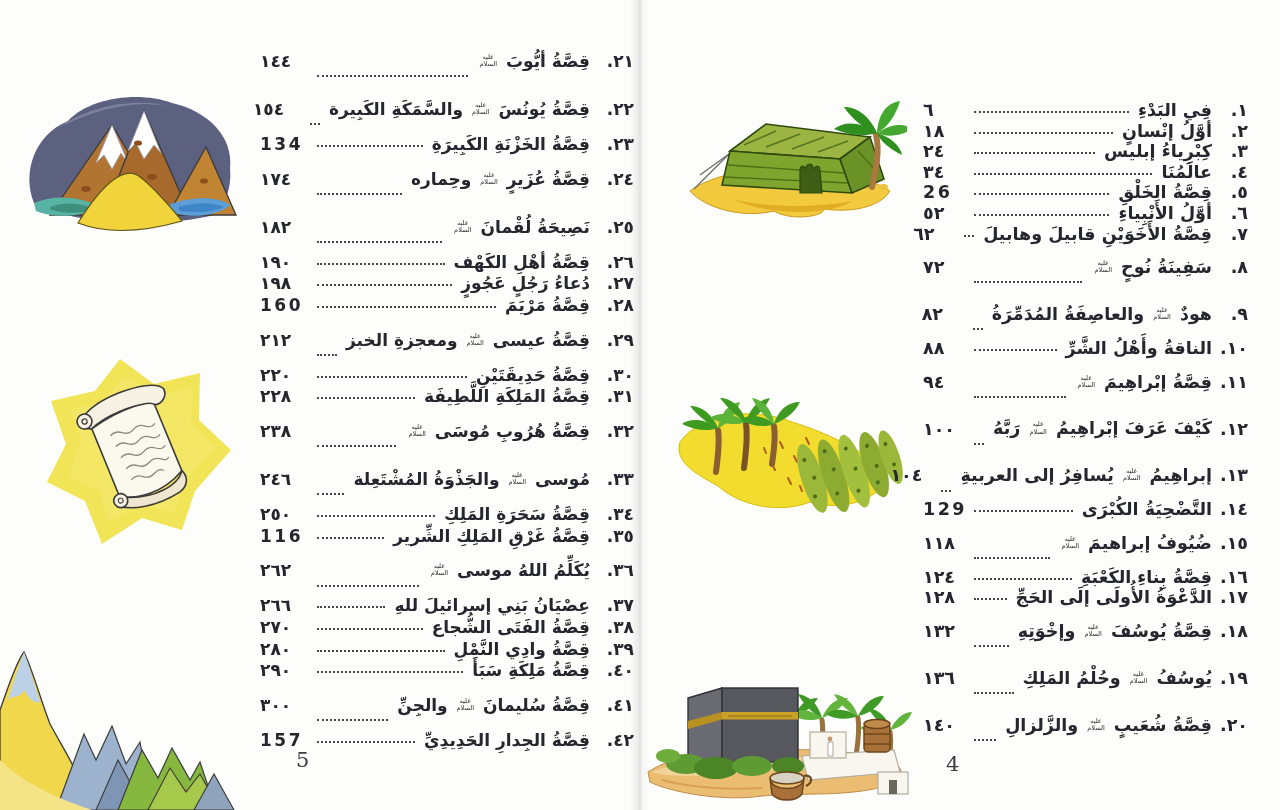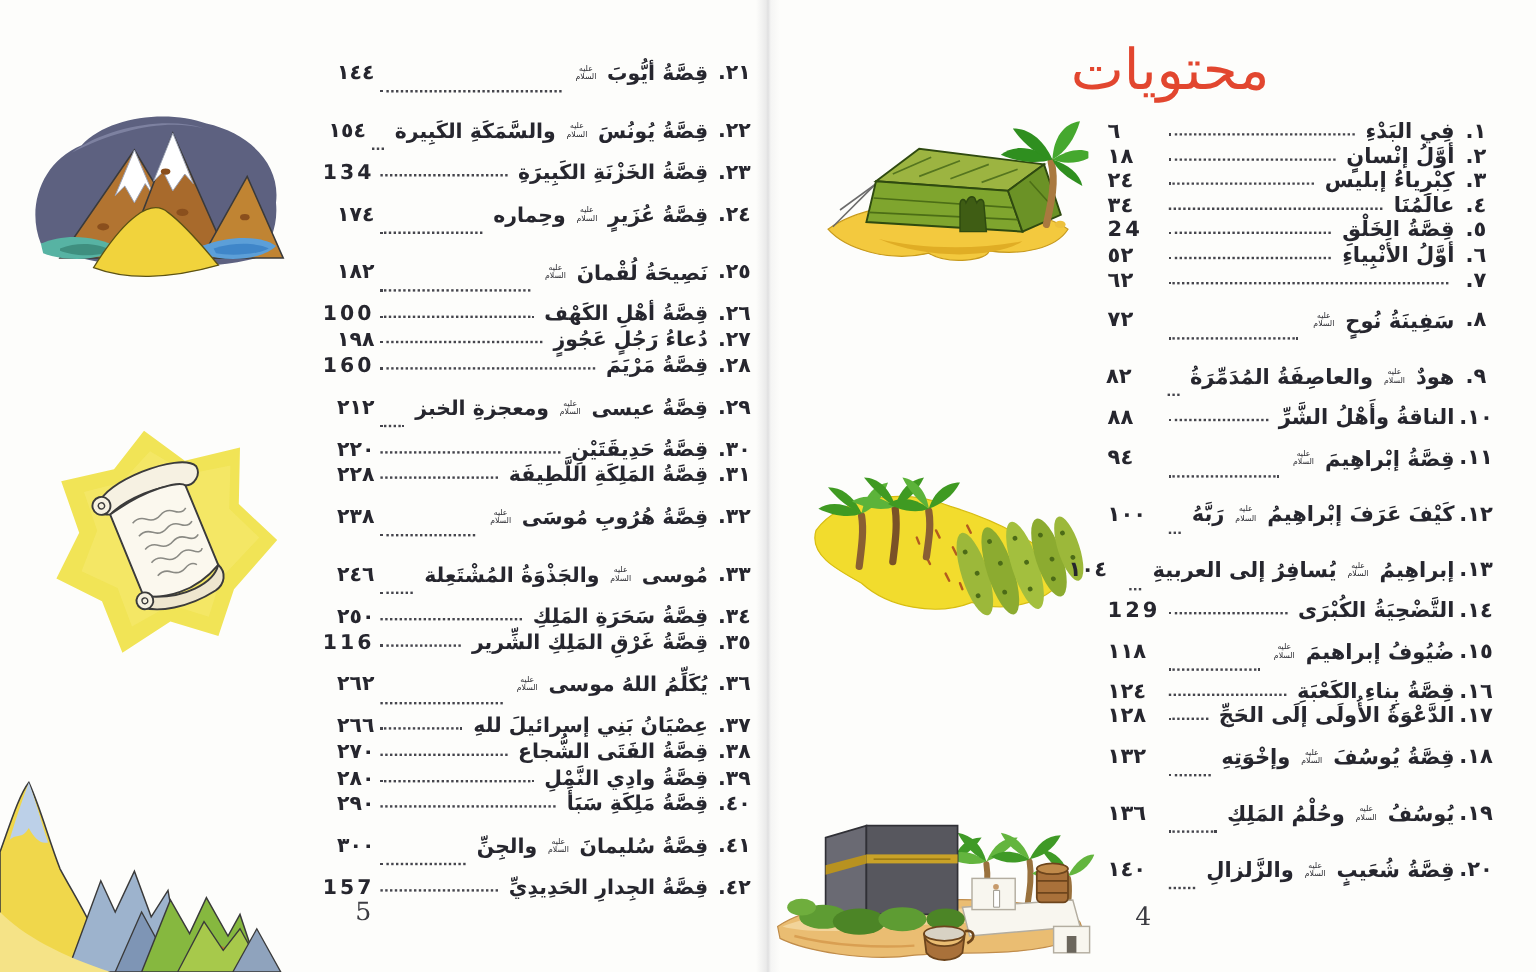"١٤٤" .toc-l .pgno { text-align: right -> none }
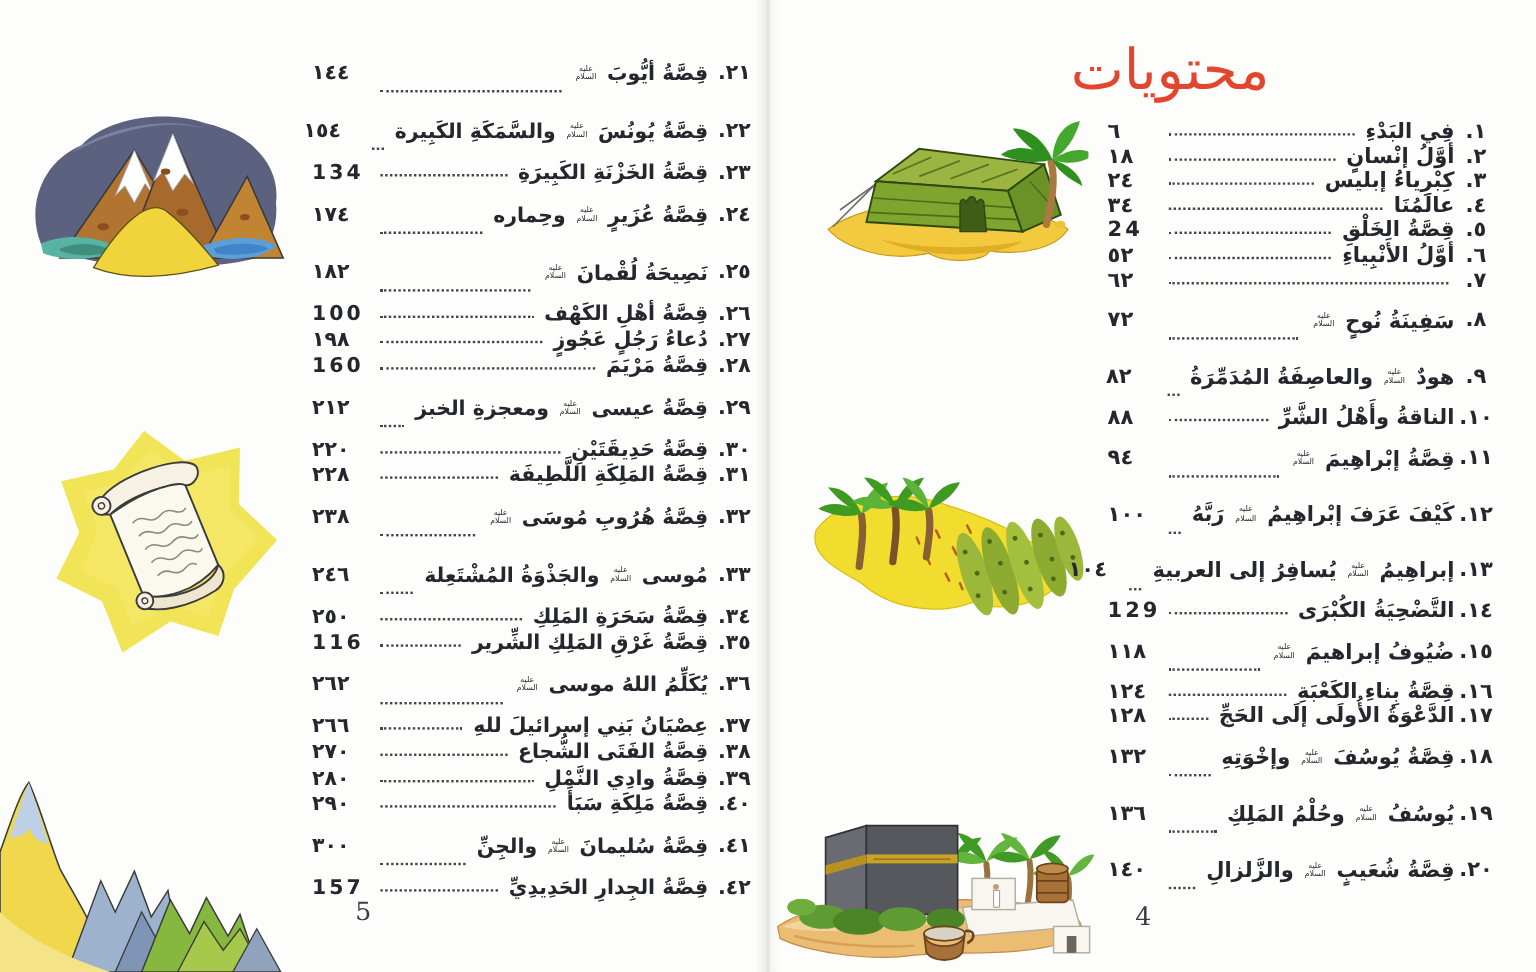"٢١." .num { text-align: center -> right }
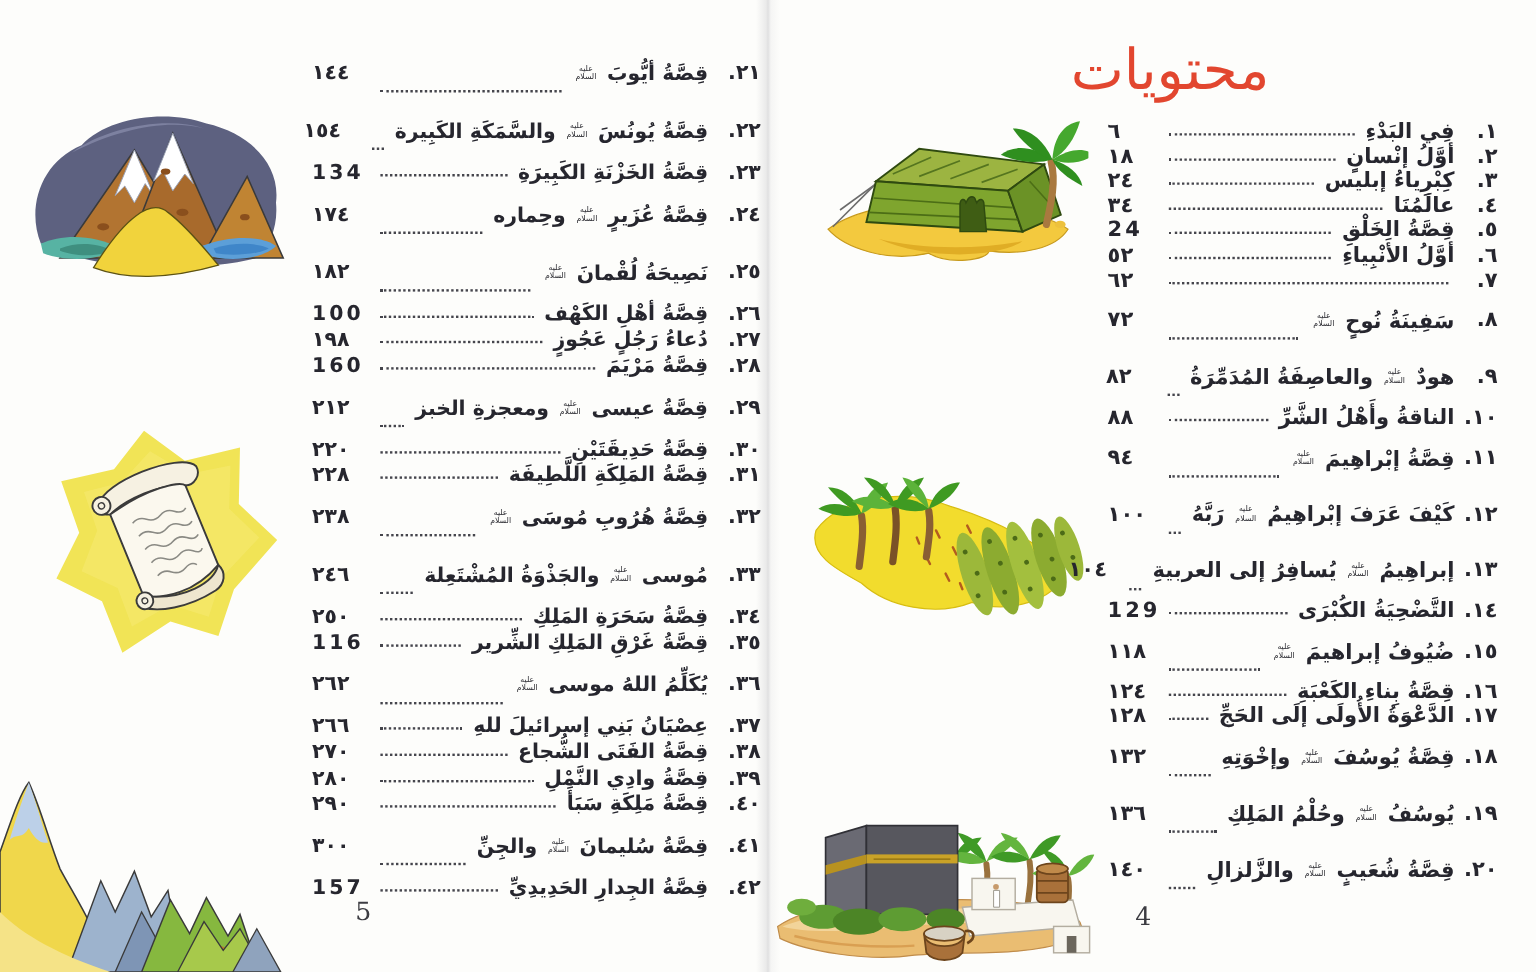"محتويات" div.book-title { html: <div>محتويات</div> -> none }
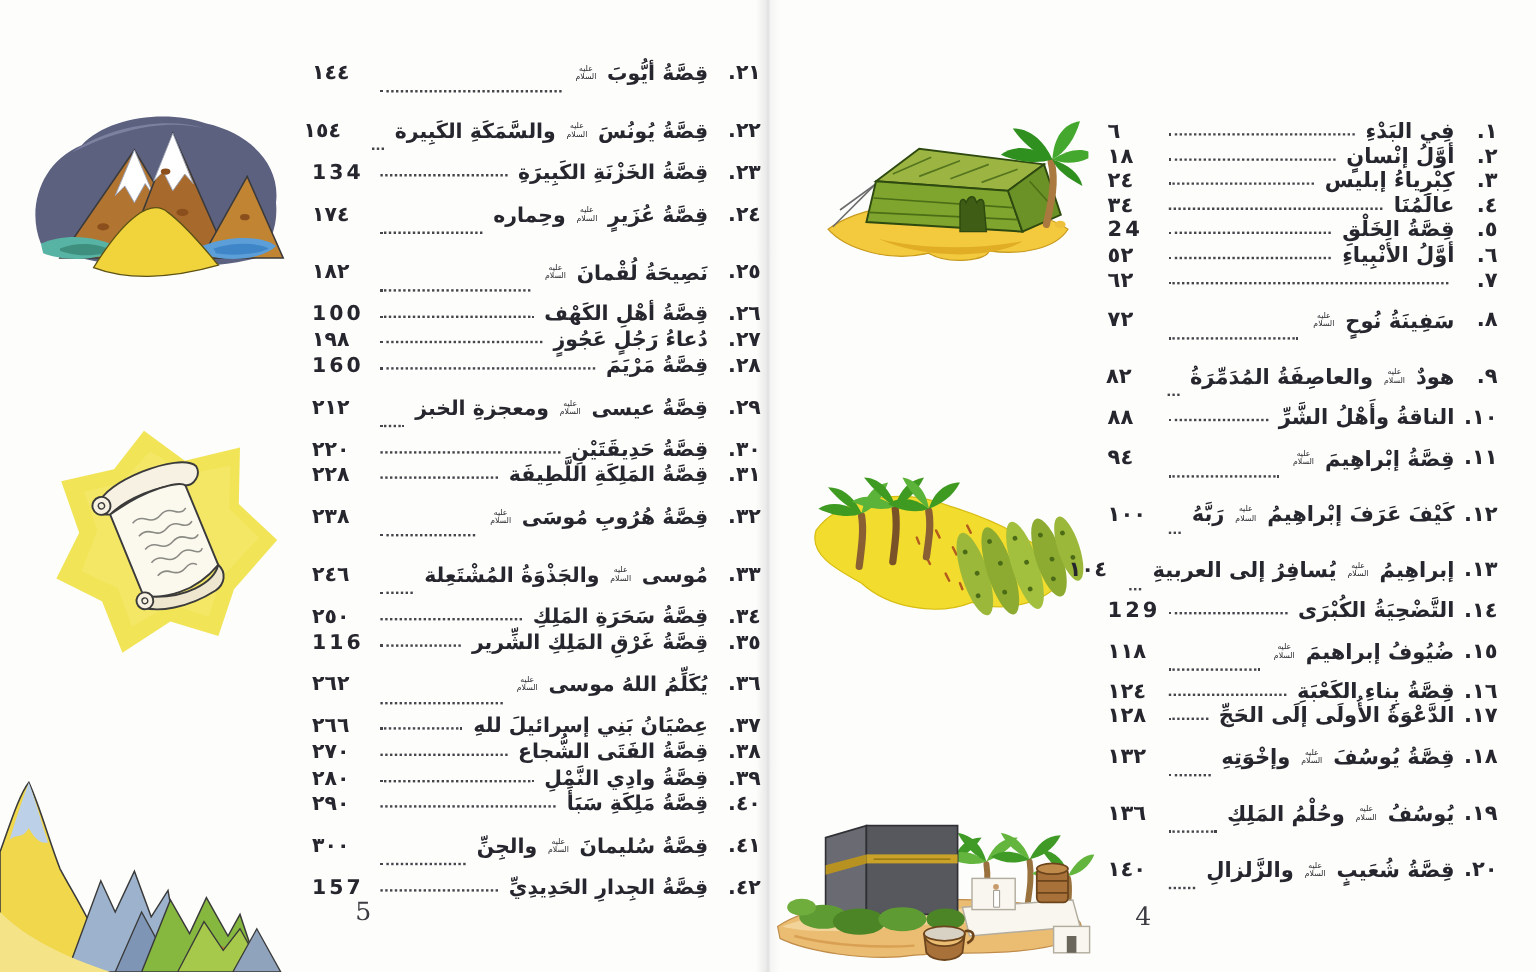"24" span.pgno { text: 24 -> 26 }
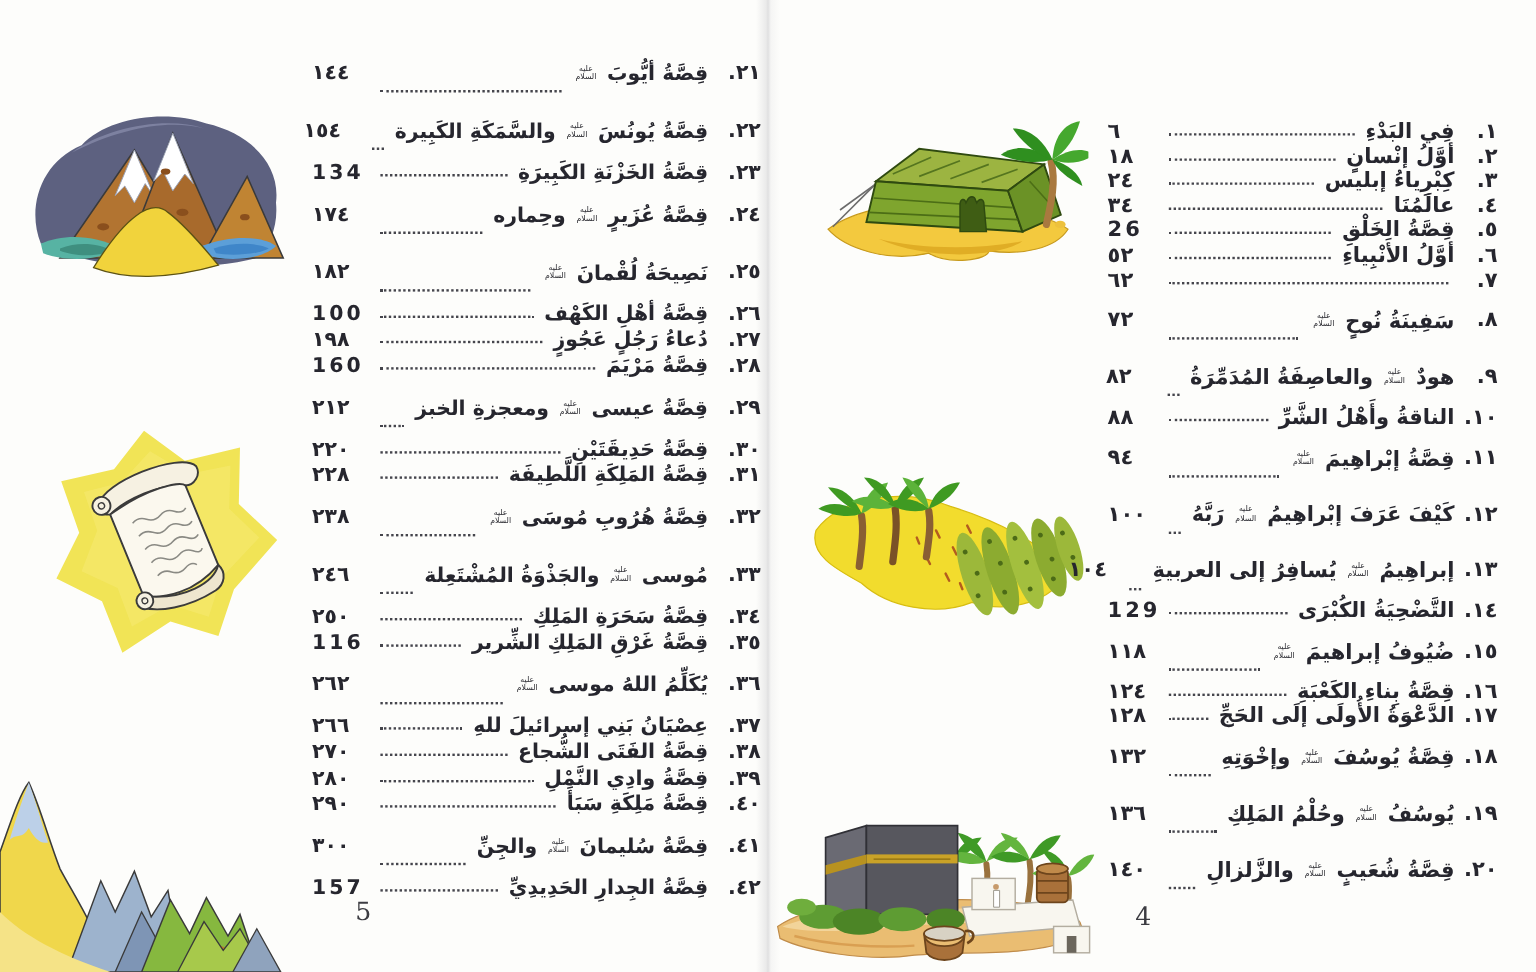"قِصَّةُ الأَخَوَيْنِ قابيلَ وهابيلَ" span.title-txt { html: none -> <span>قِصَّةُ الأَخَوَيْنِ قابيلَ وهابيلَ</span> }
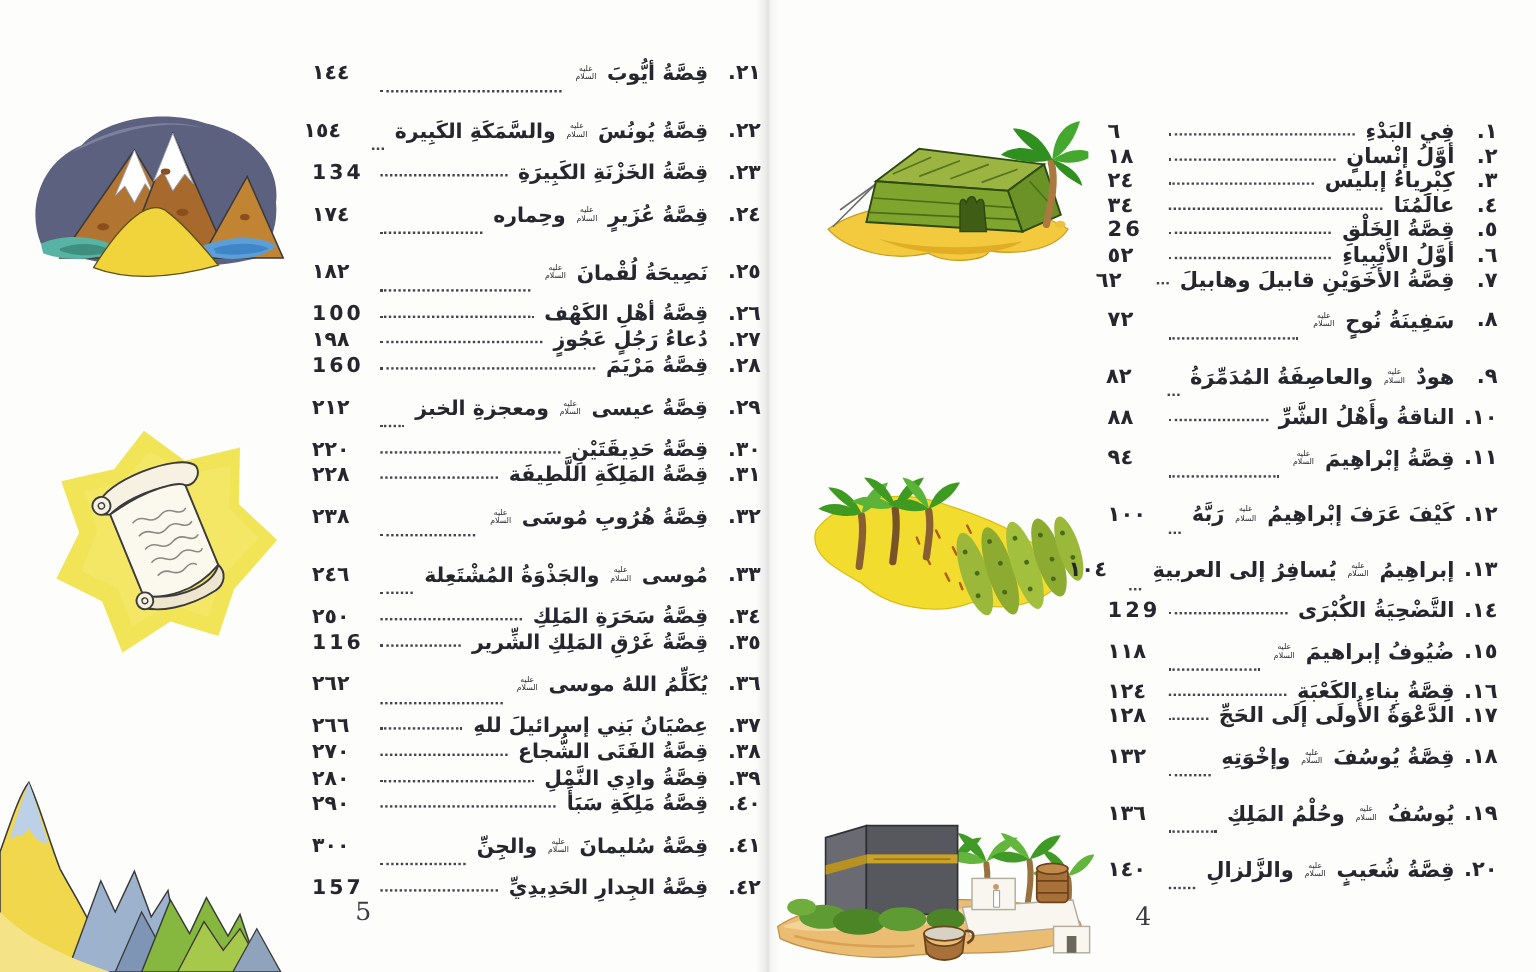"100" span.pgno { text: 100 -> ١٩٠ }
